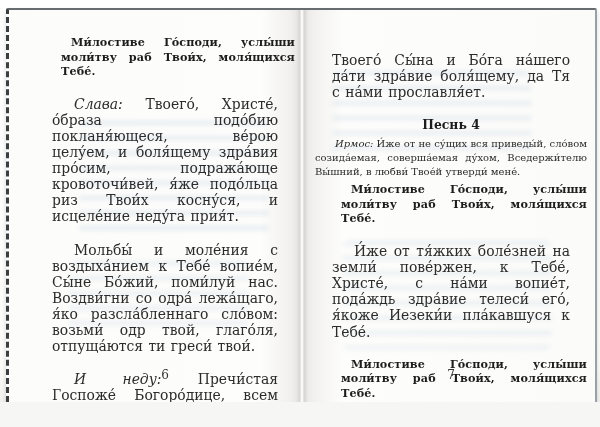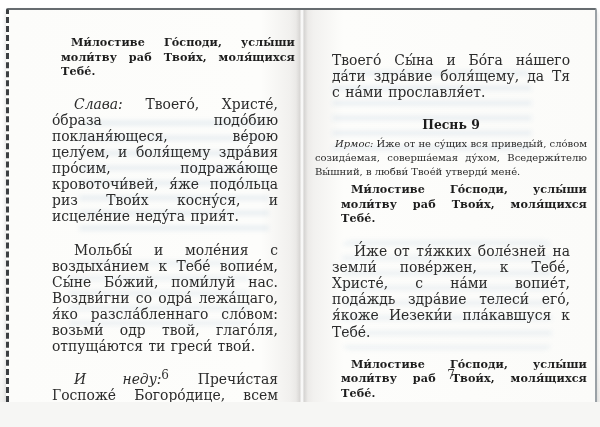"Песнь 9" p.song { text: 9 -> 4 }
